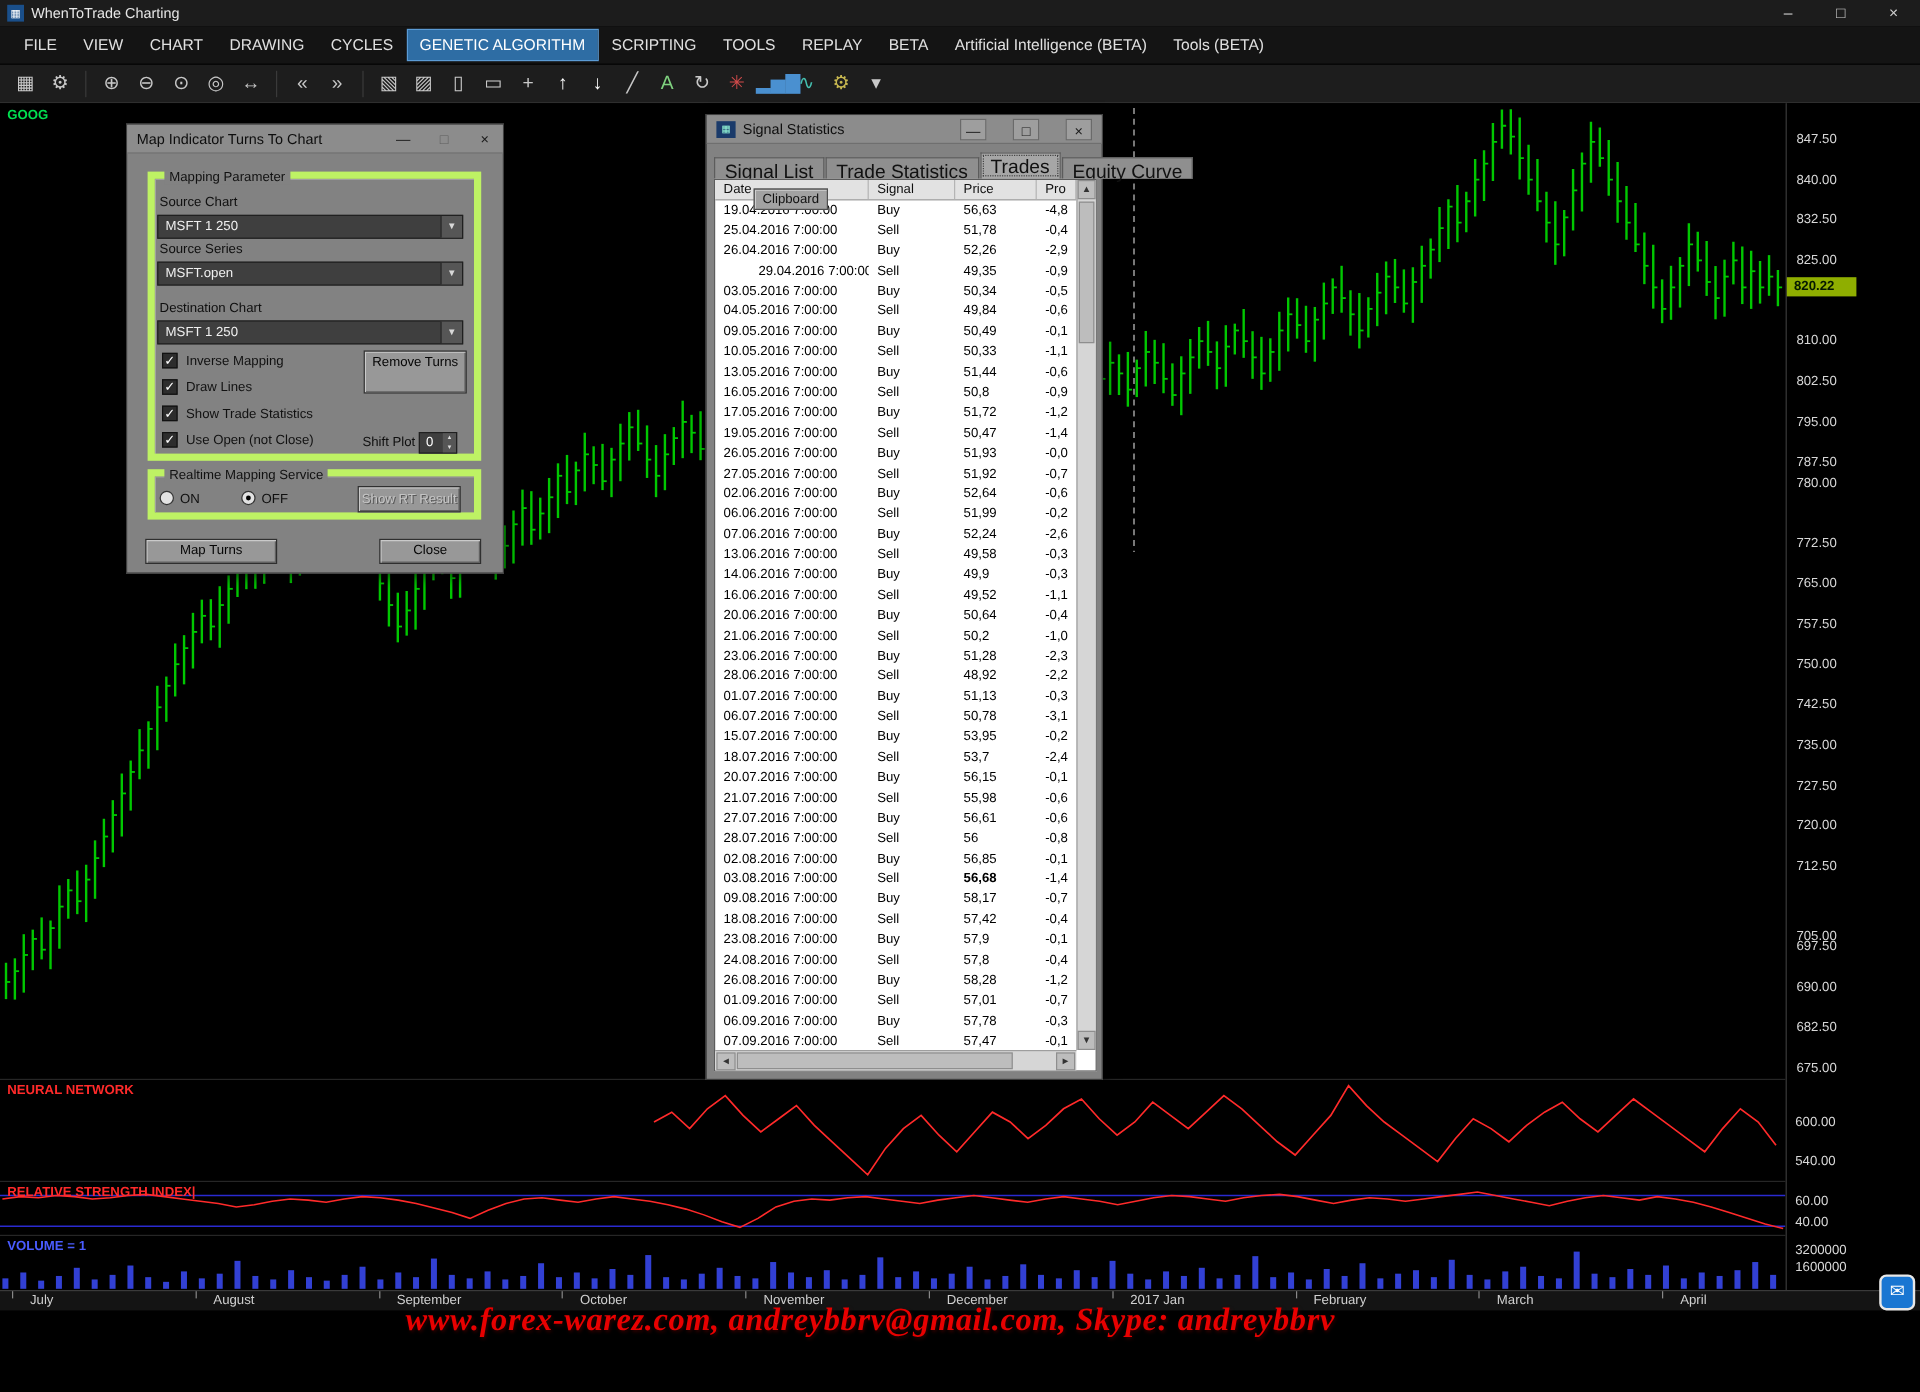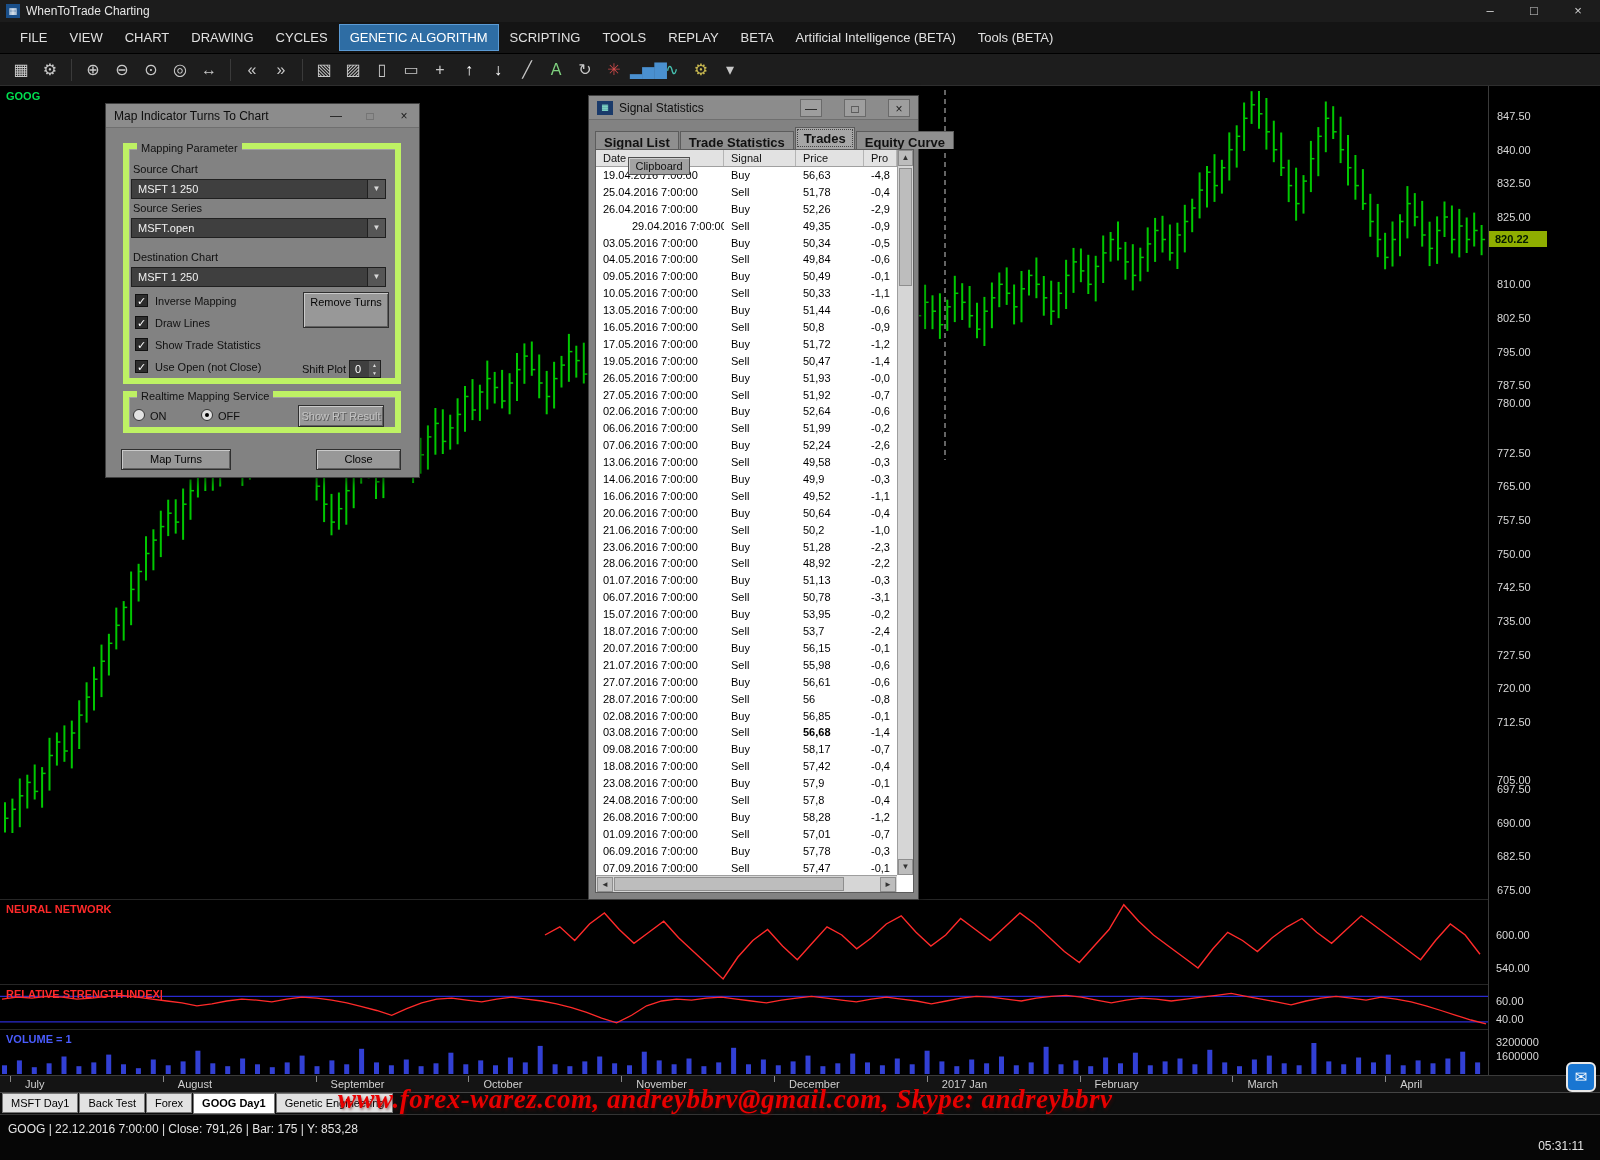"Signal List" .sg-tab { font-size: 13px -> 16px; font-weight: bold -> none }
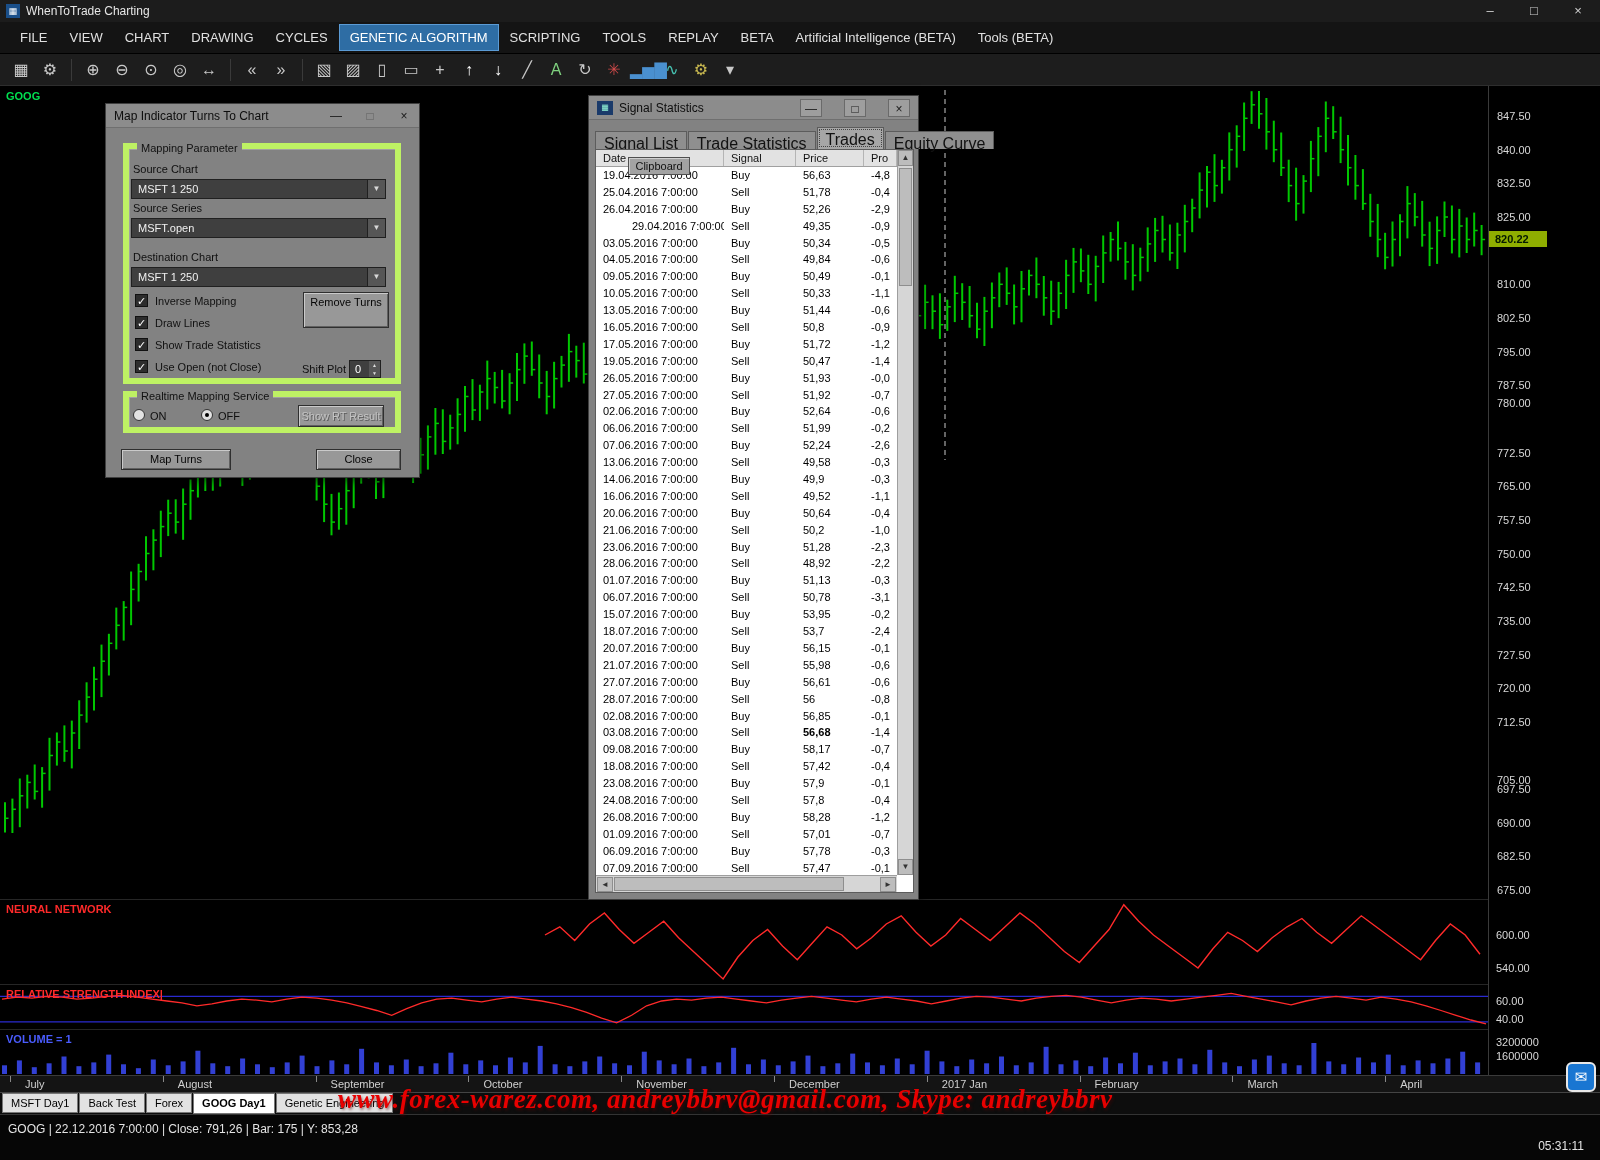"MSFT Day1" div { html: <div> <span>MSFT Day1</span> <span>Back Test</span> <span>Forex</span> <span>GOOG Day1</span> <span>Genetic Engineering</span> </div> -> none }
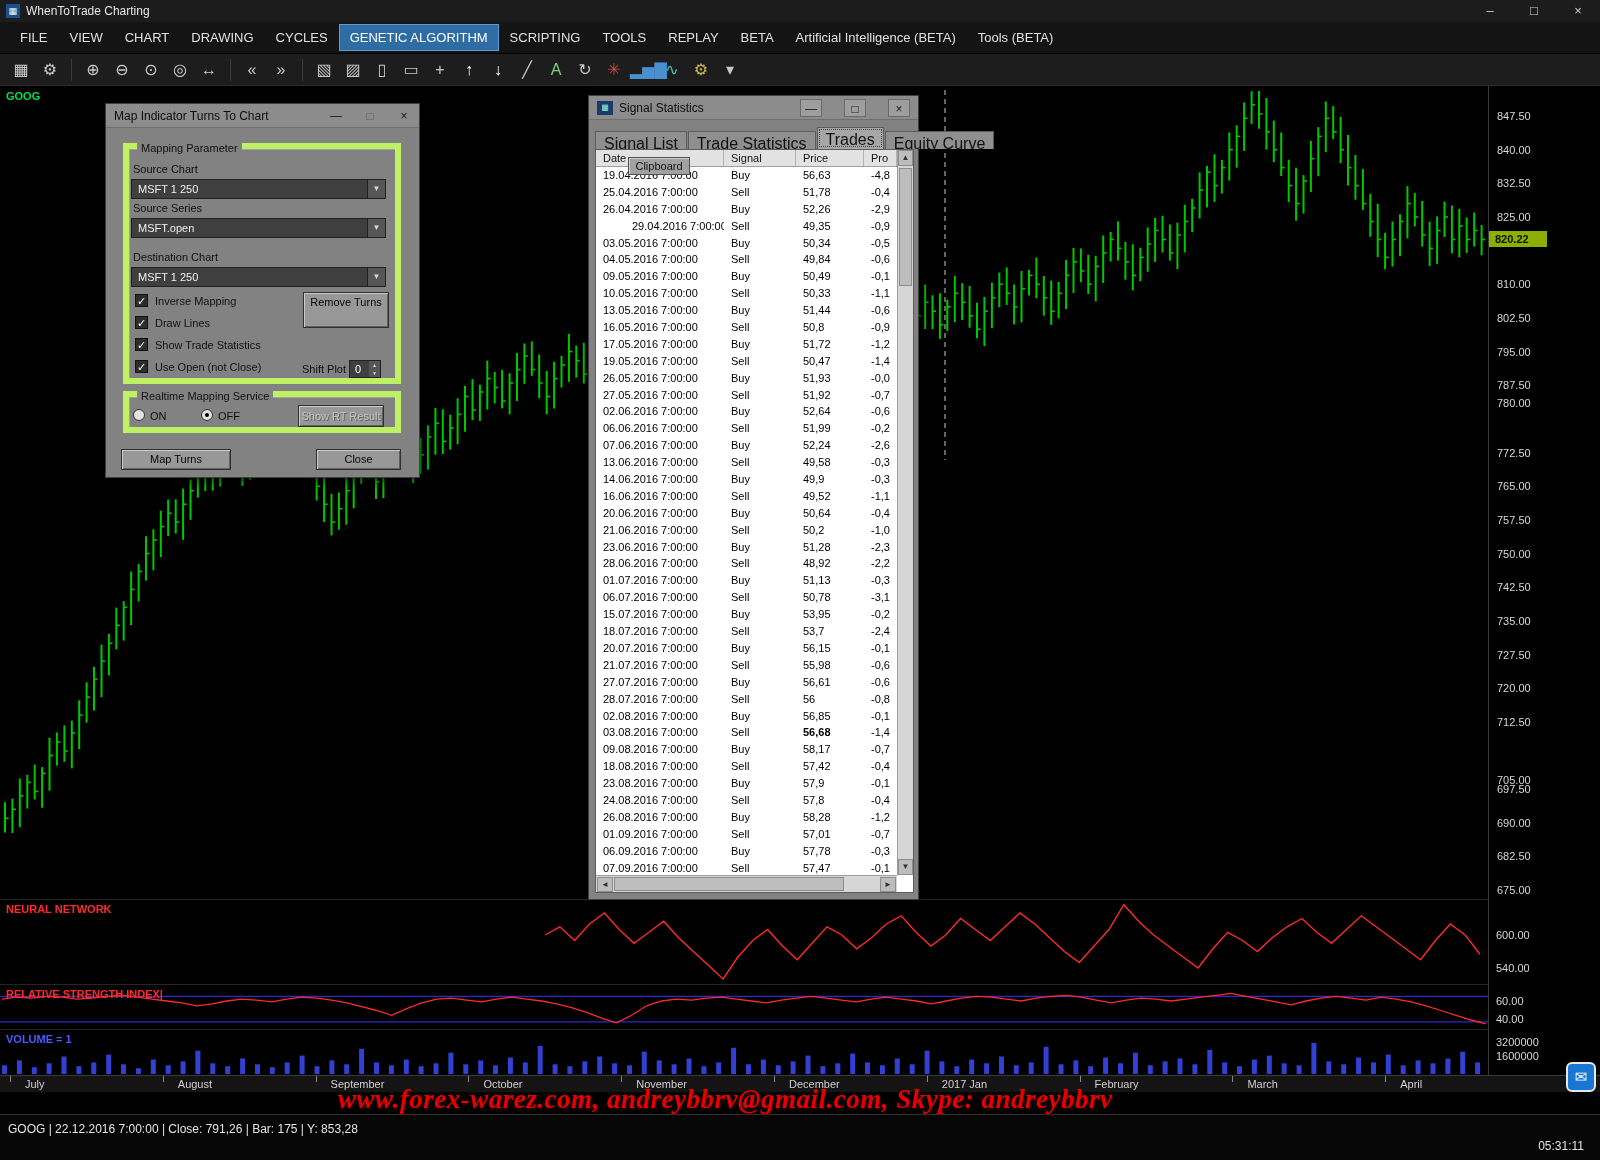"GOOG | 22.12.2016 7:00:00 |" div.statusbar { html: <div> <span>GOOG | 22.12.2016 7:00:00 | Close: 791,26 | Bar: 175 | Y: 853,28</span> <span>05:31:11</span> </div> -> none }
